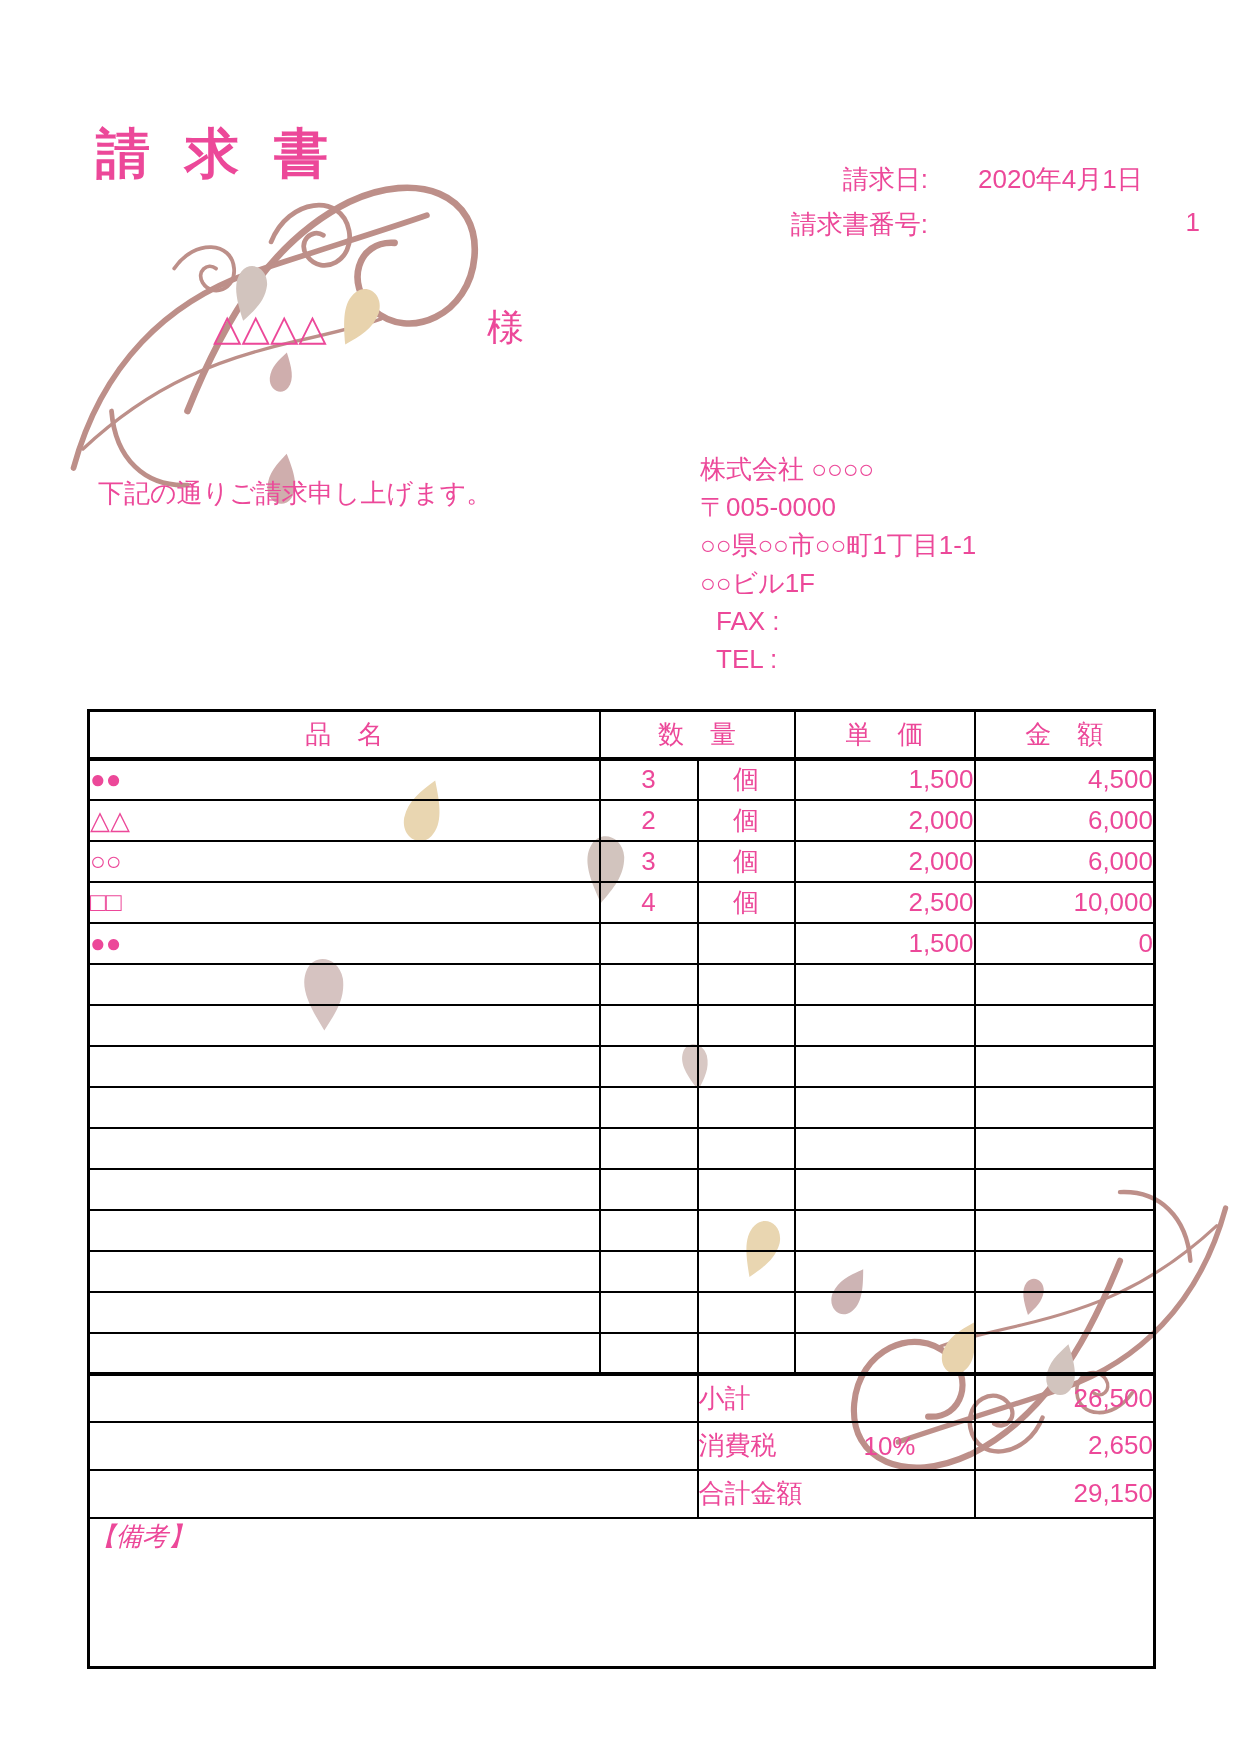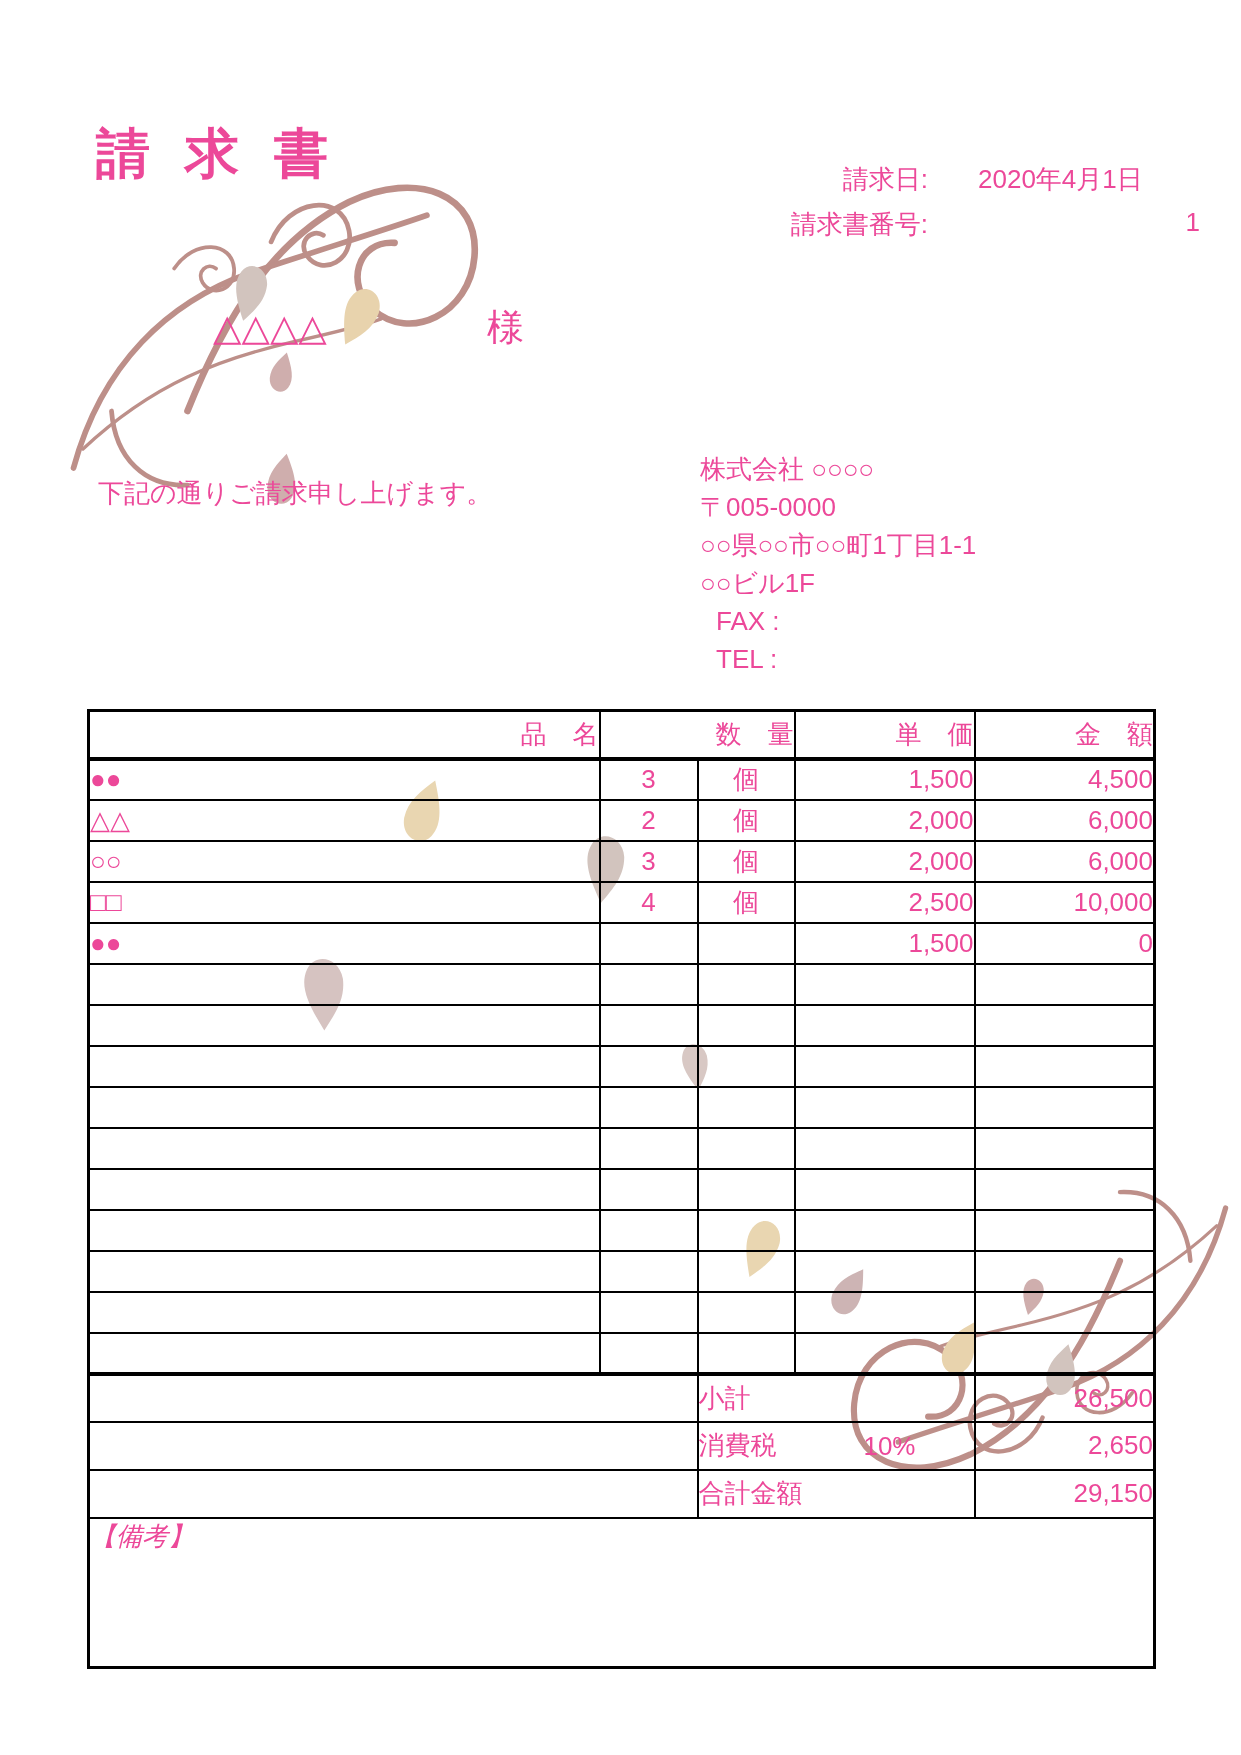"品 名" tr.head-row td { text-align: right -> center }
